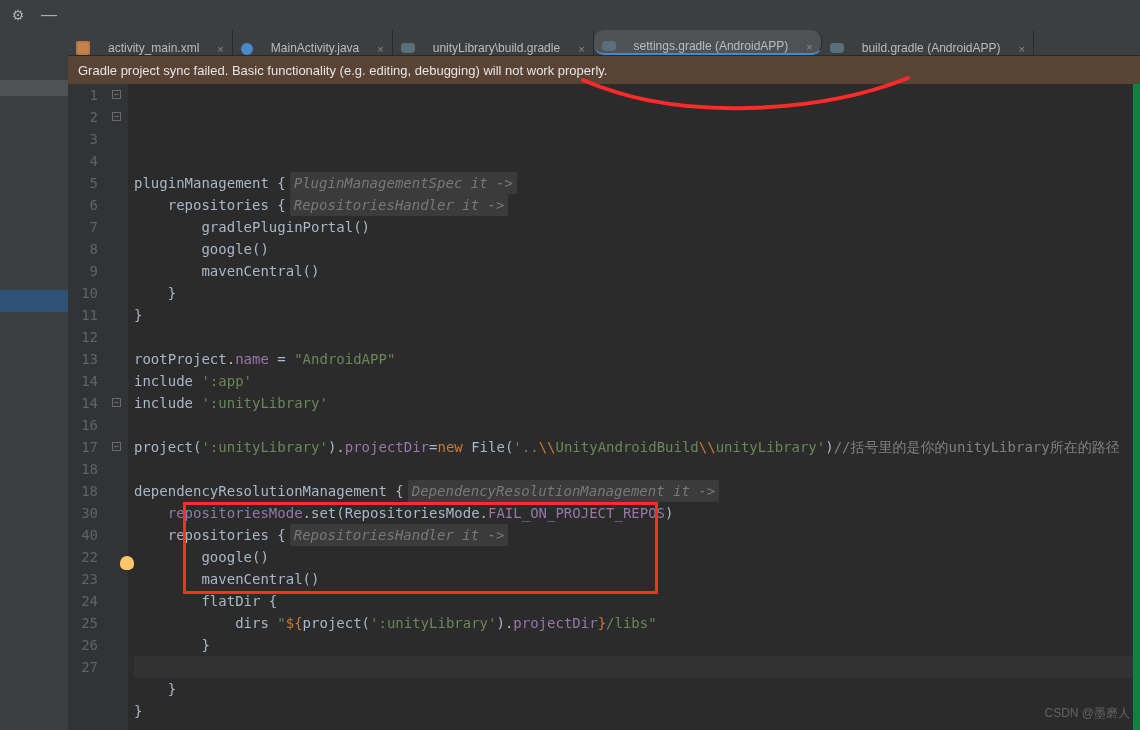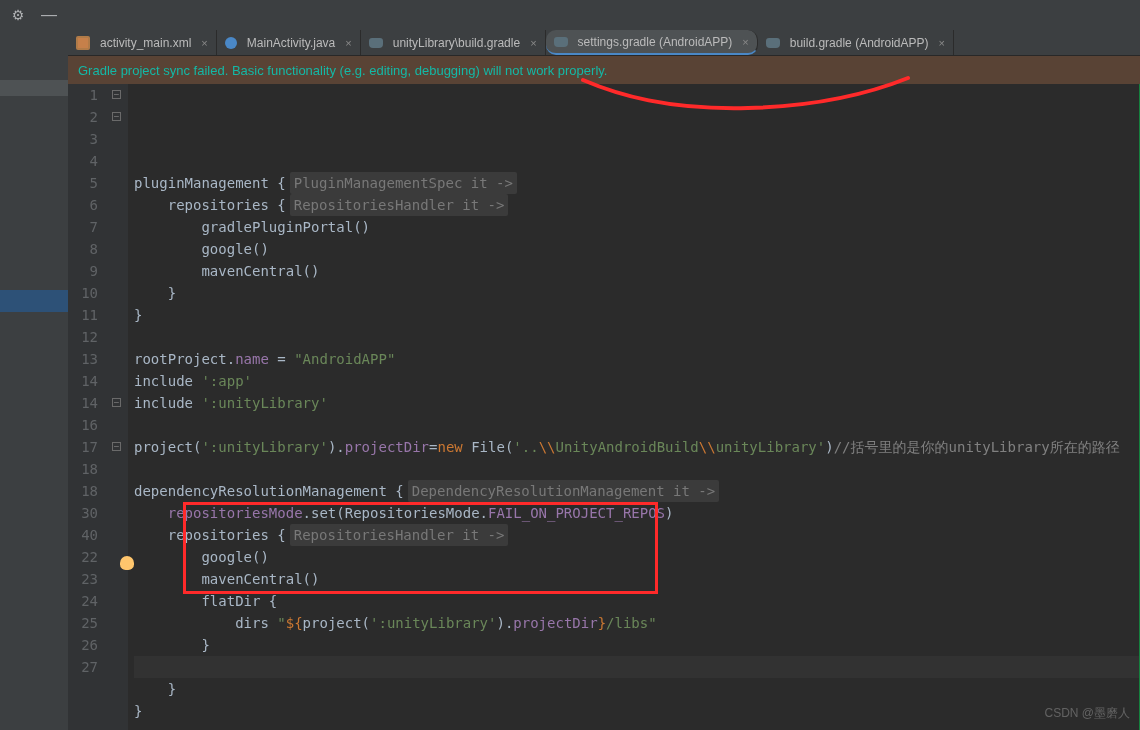"activity_main.xml" .tab { align-items: center -> flex-end; gap: 10px -> 18px }
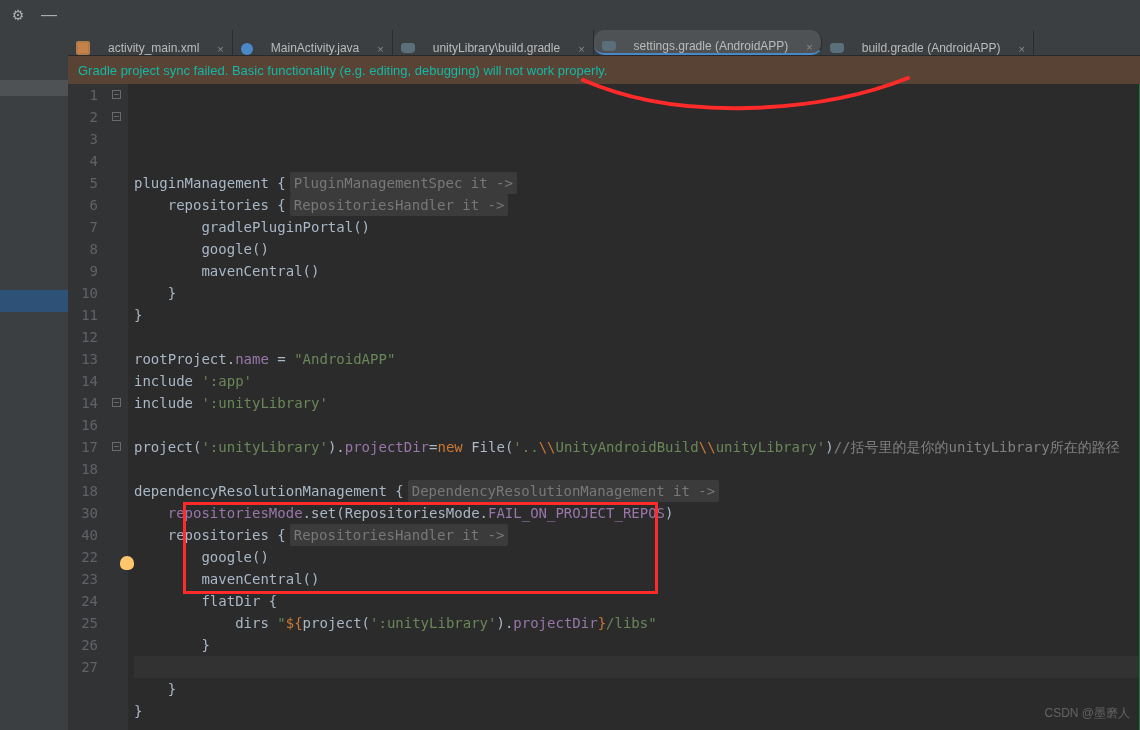"Gradle project sync failed. Basic" .notification-bar { color: #14b8a6 -> #e5e5e5 }
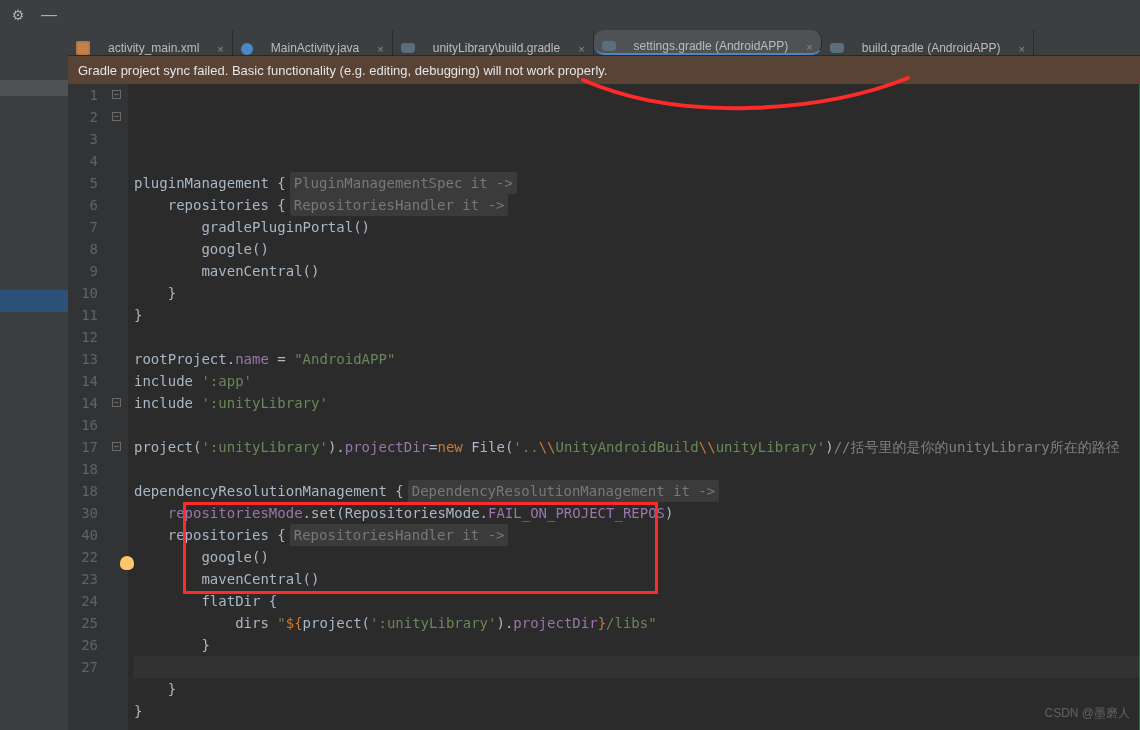"pluginManagement" .code { border-right: 1px solid #15803d -> 7px solid #15803d }
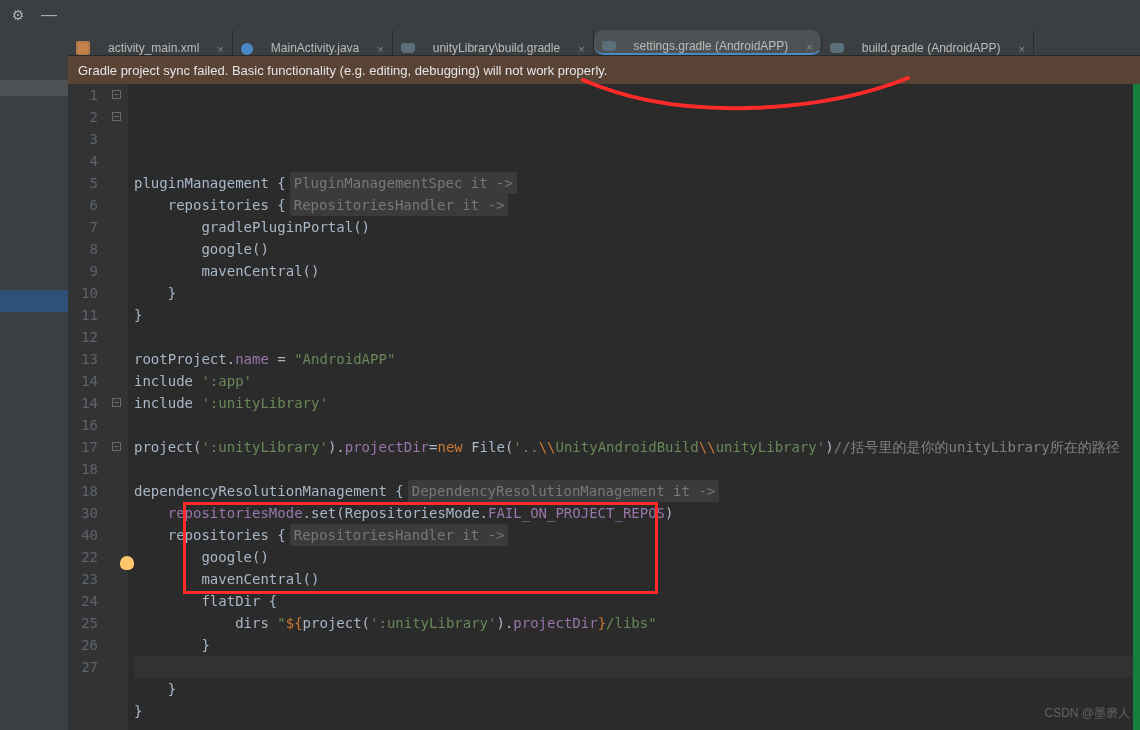"PluginManagementSpec it ->" .hint { font-style: none -> italic }
